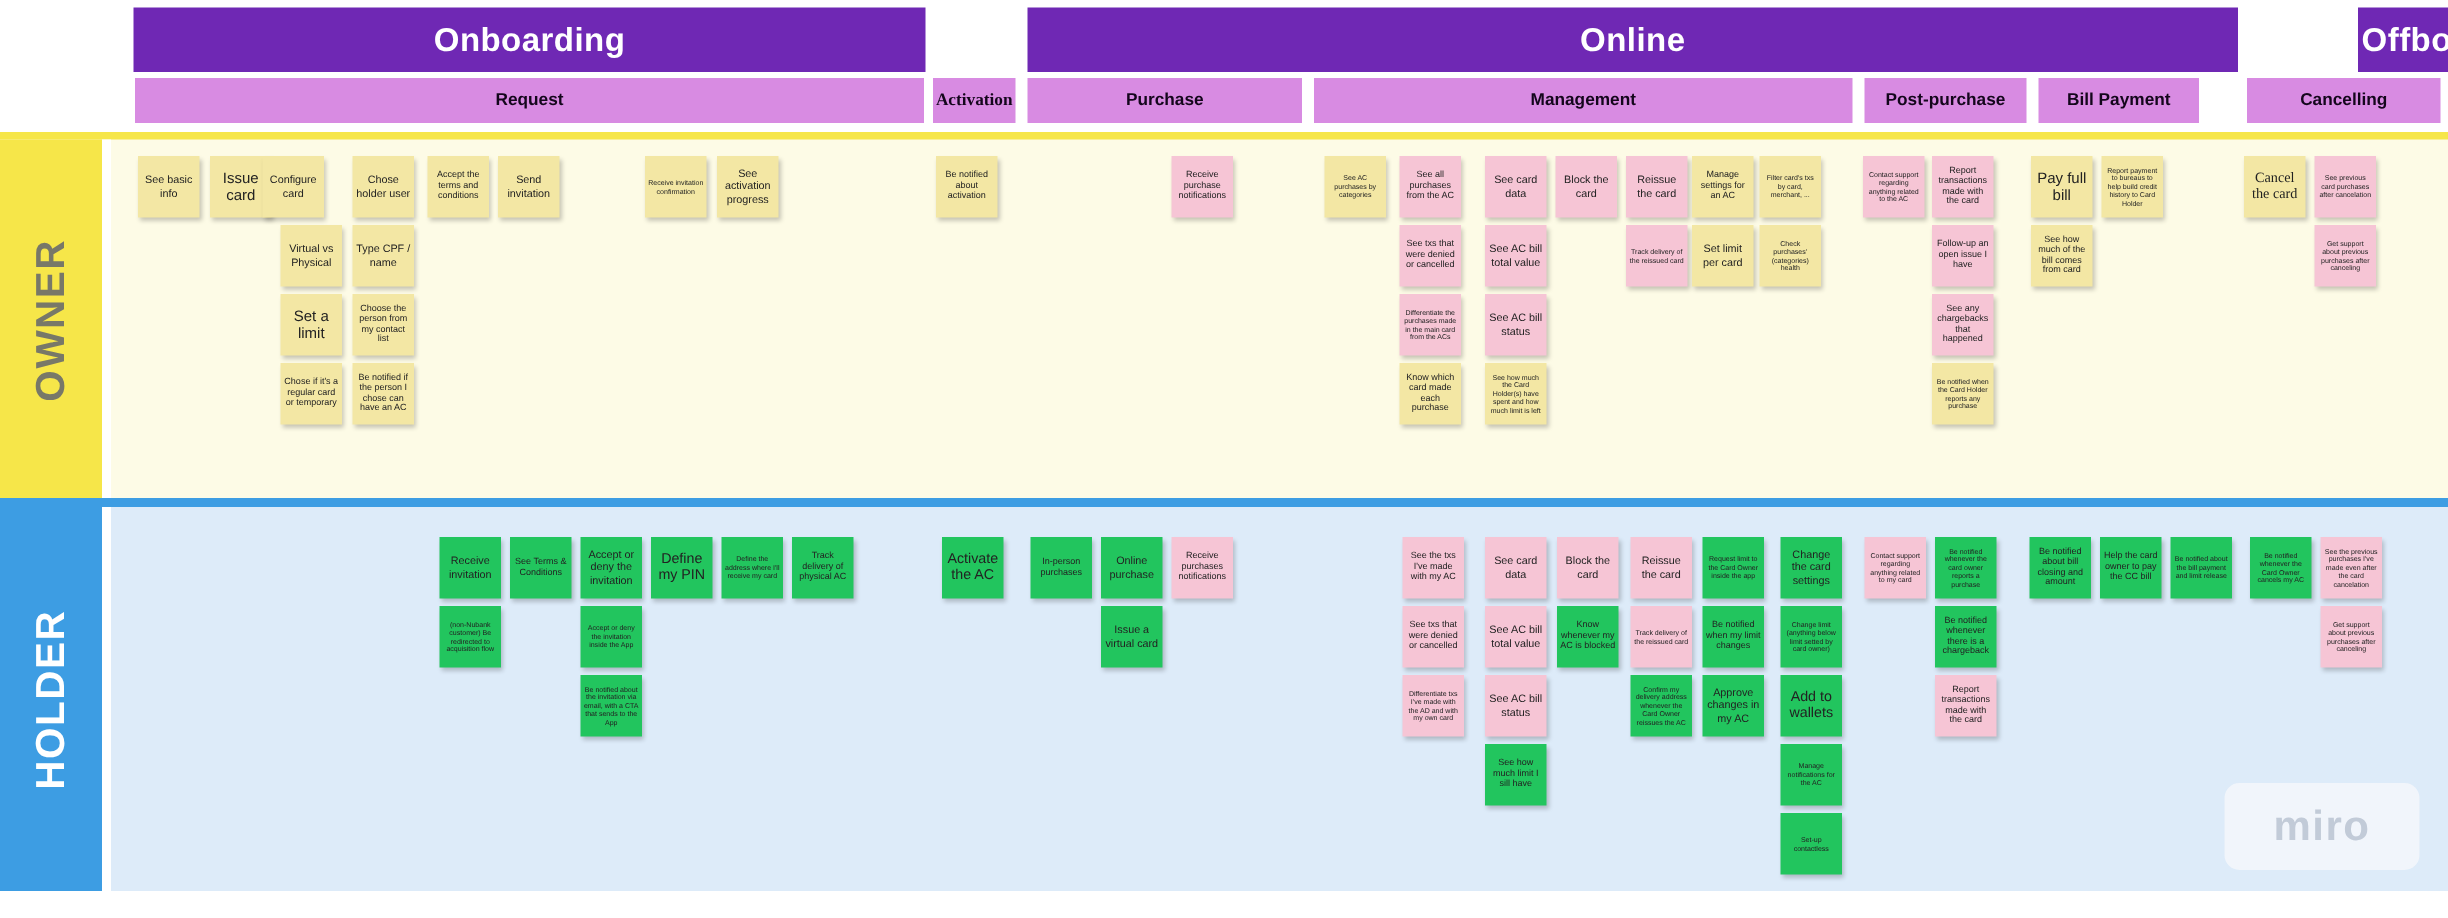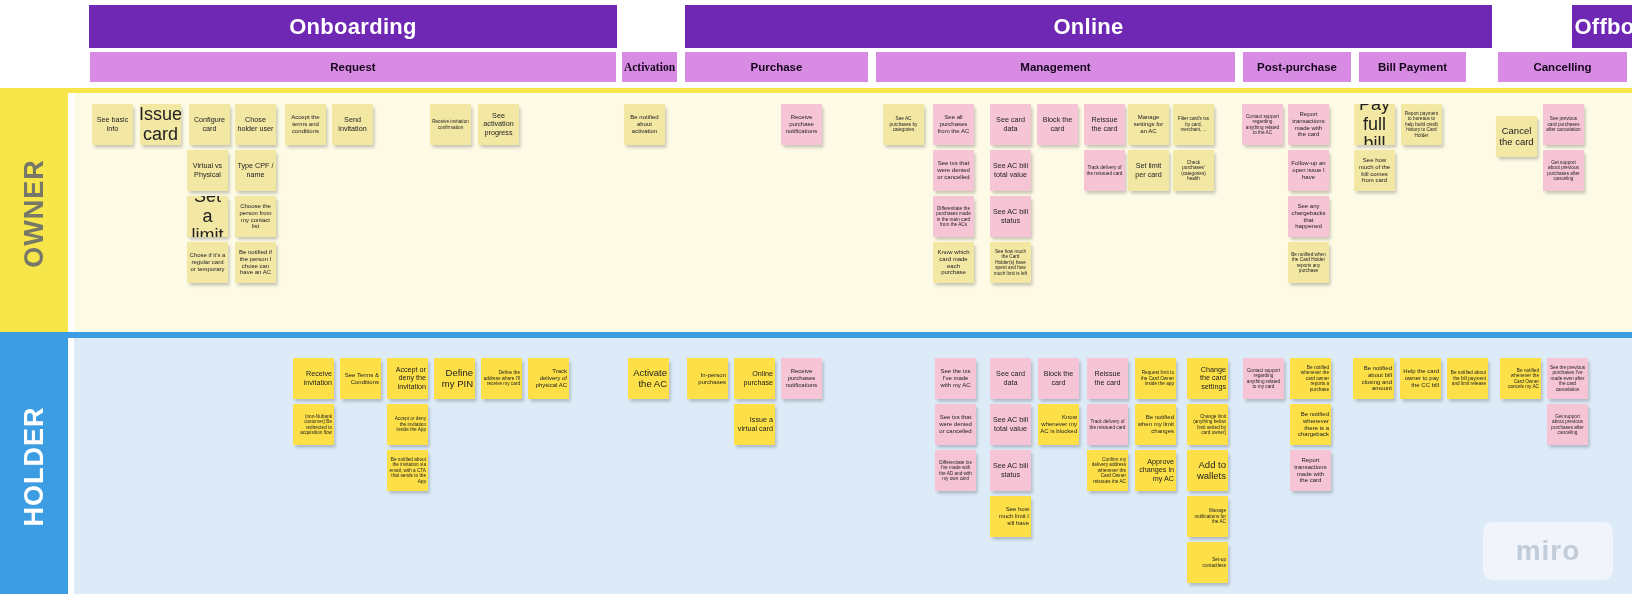"Issue card" .s-xl { font-size: 18px -> 10px }
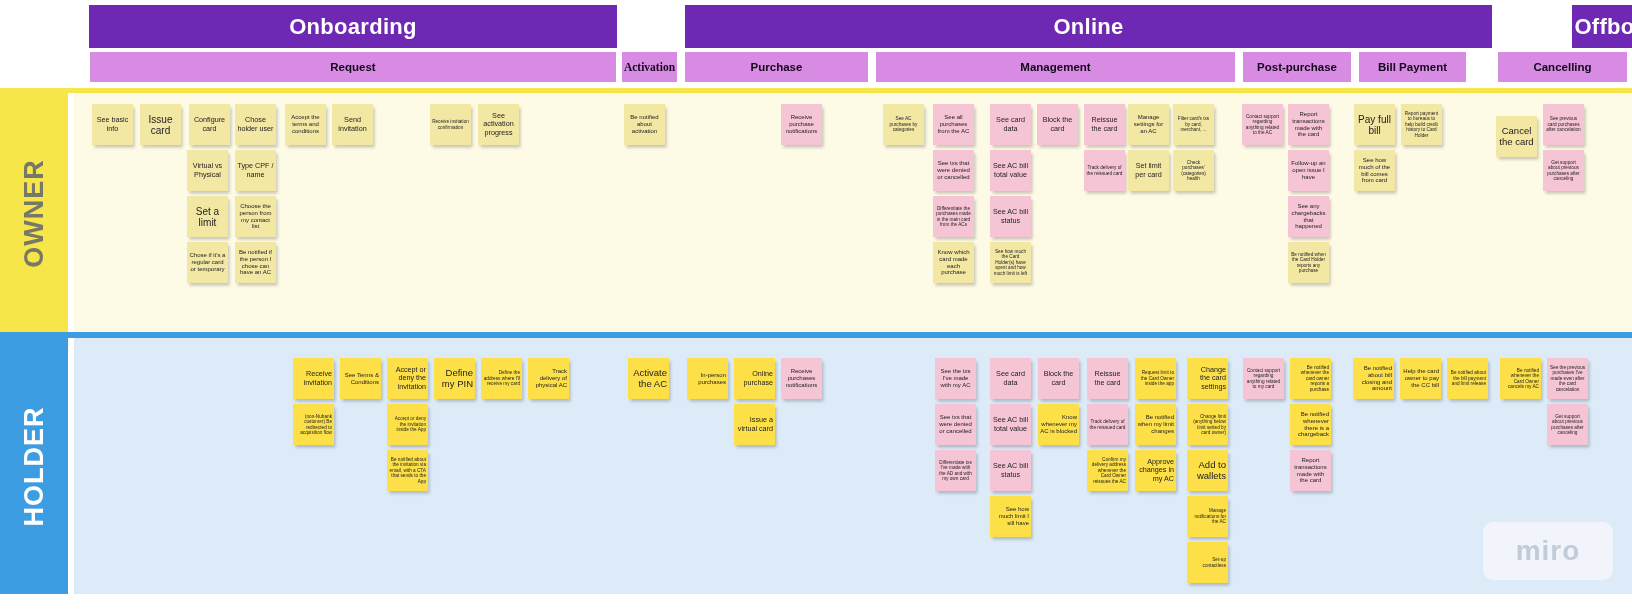"Configure card" div.sticky { left: 189px -> 175px }
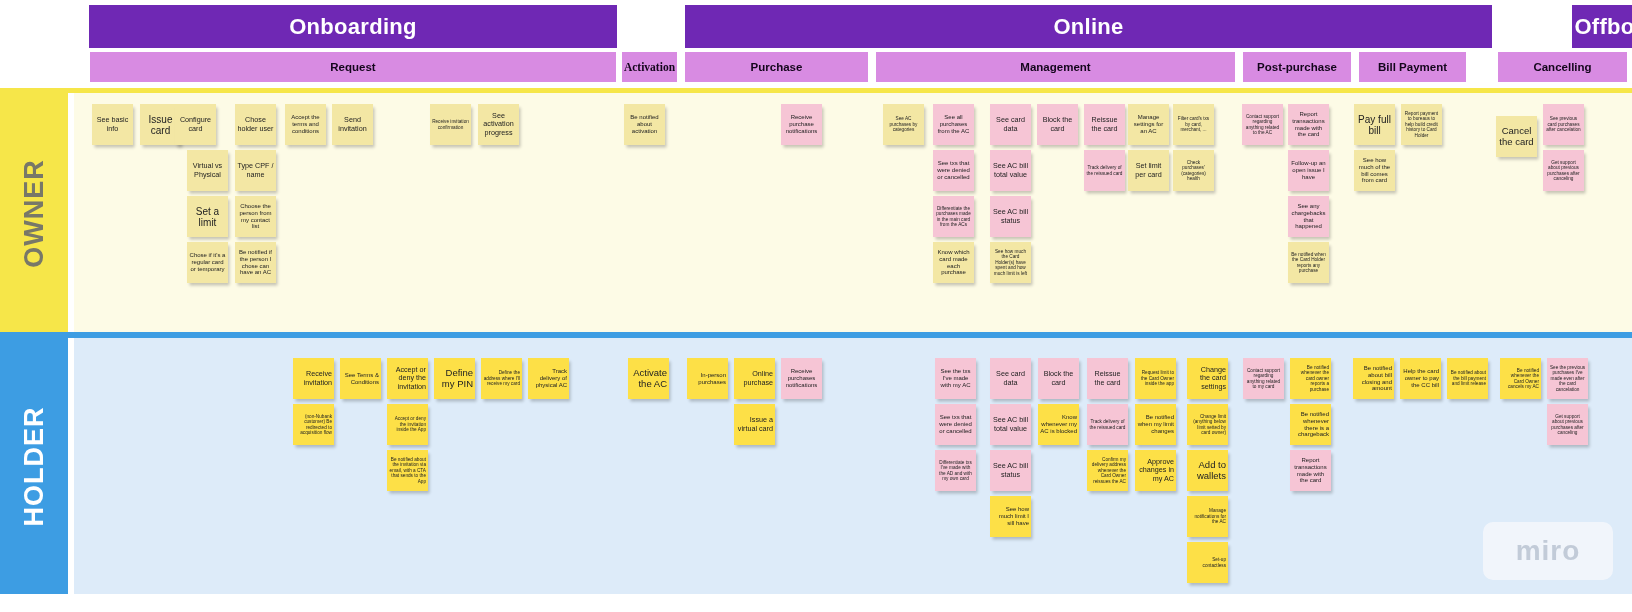"Cancel the card" div.sticky { font-family: none -> Liberation Serif, serif; top: 116px -> 104px }
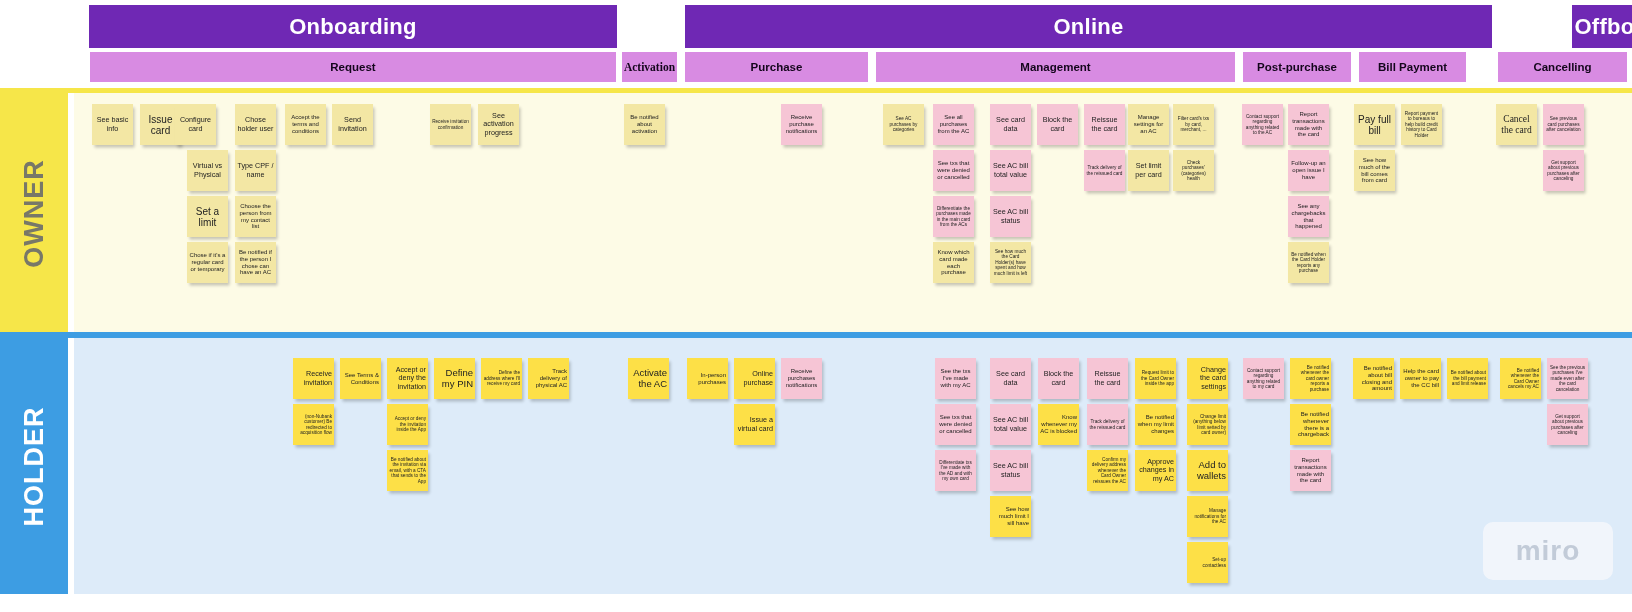"Receive invitation" .c-blue { background: #fde047 -> #22c55e; text-align: right -> none }
